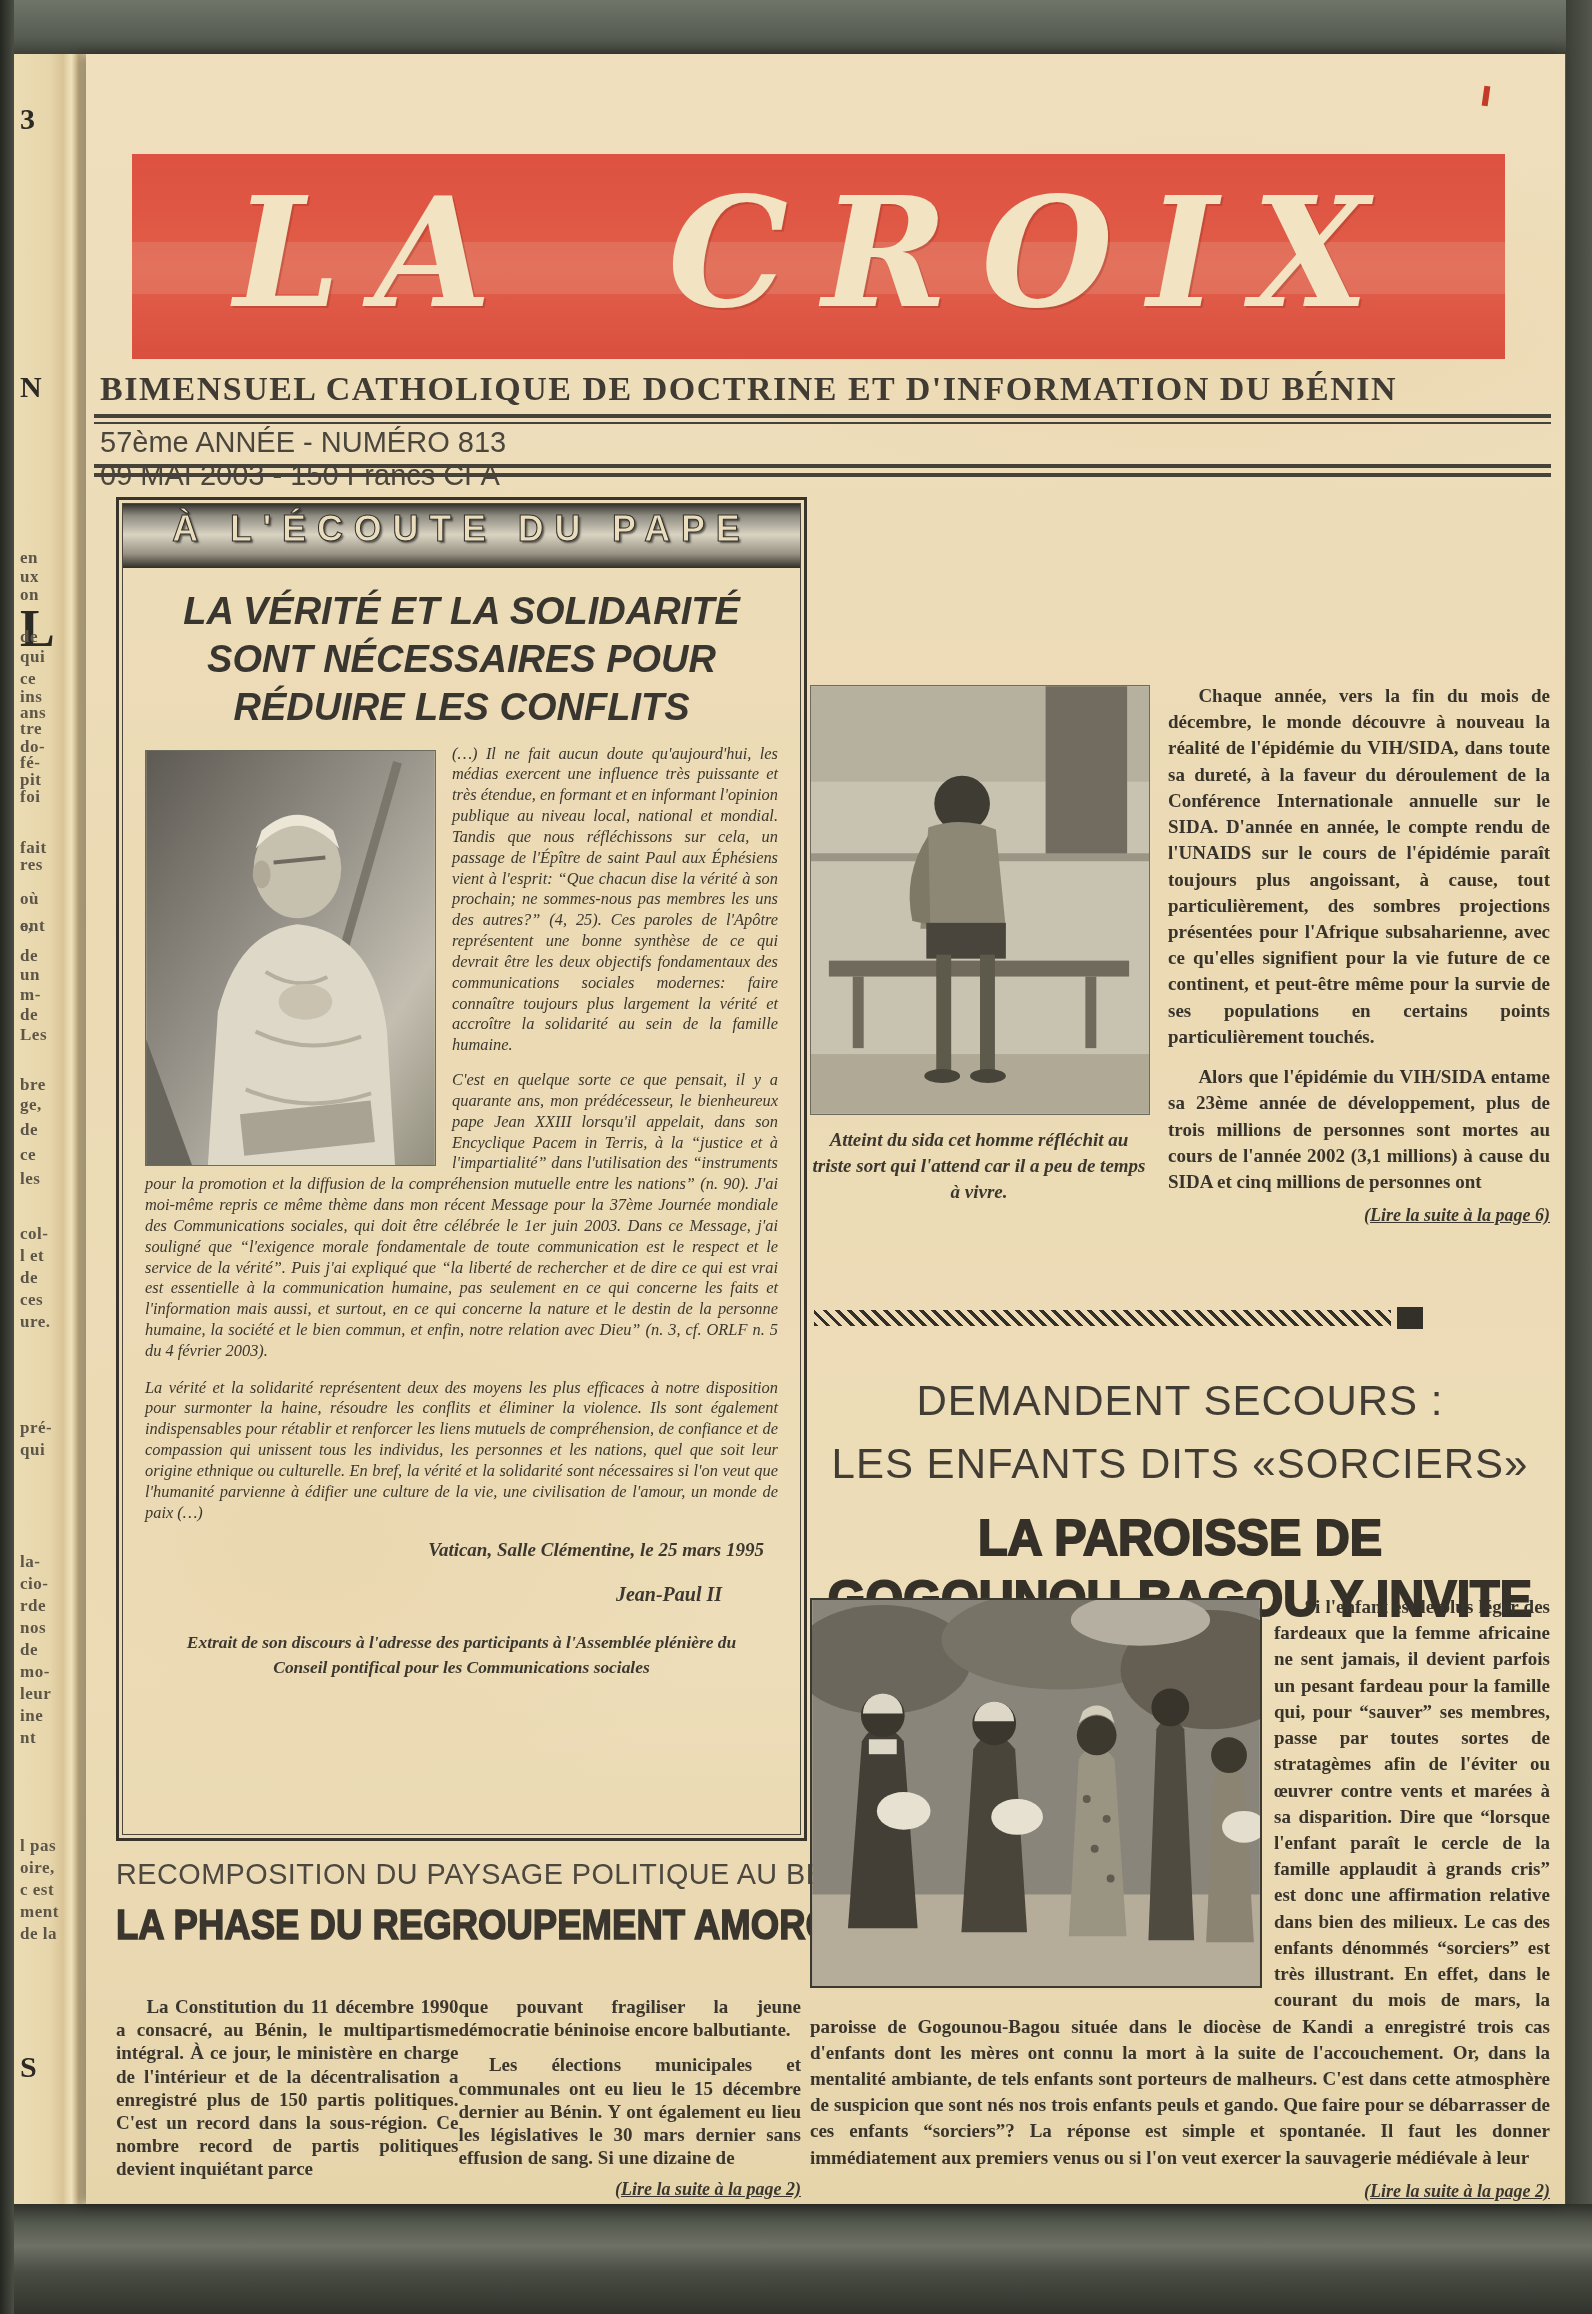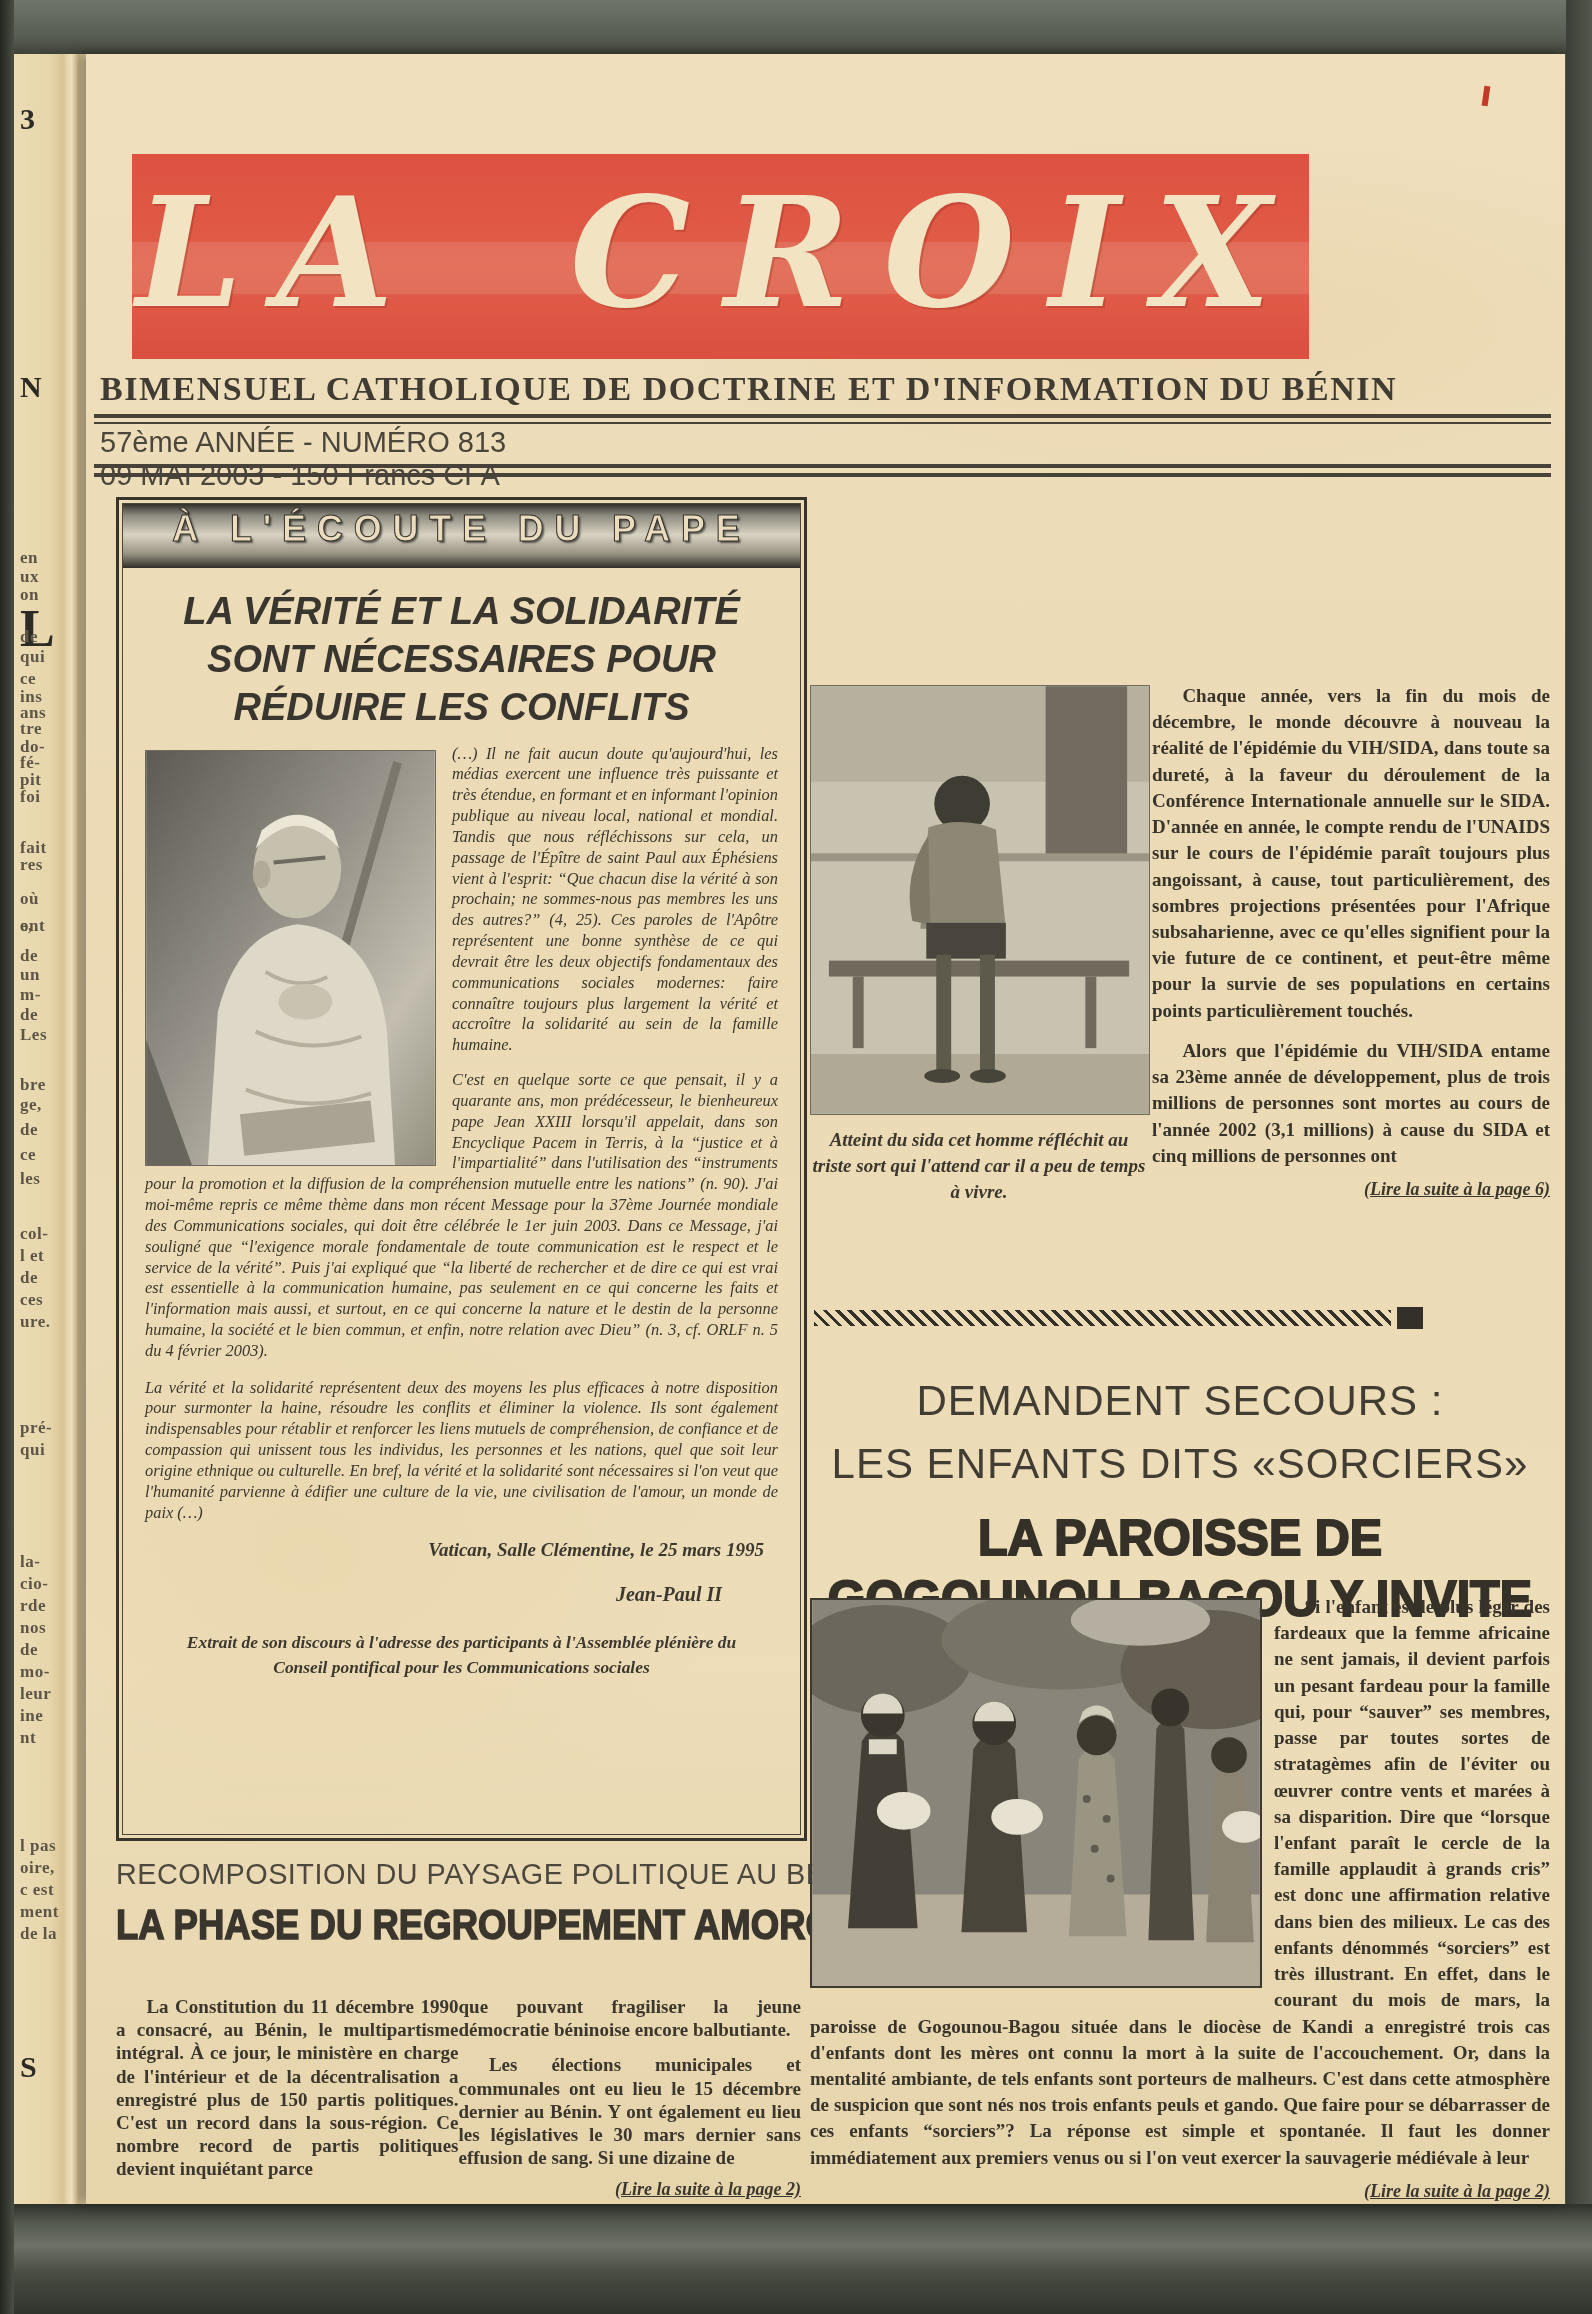"LA CROIX" .mast-red { width: 1177px -> 1373px }
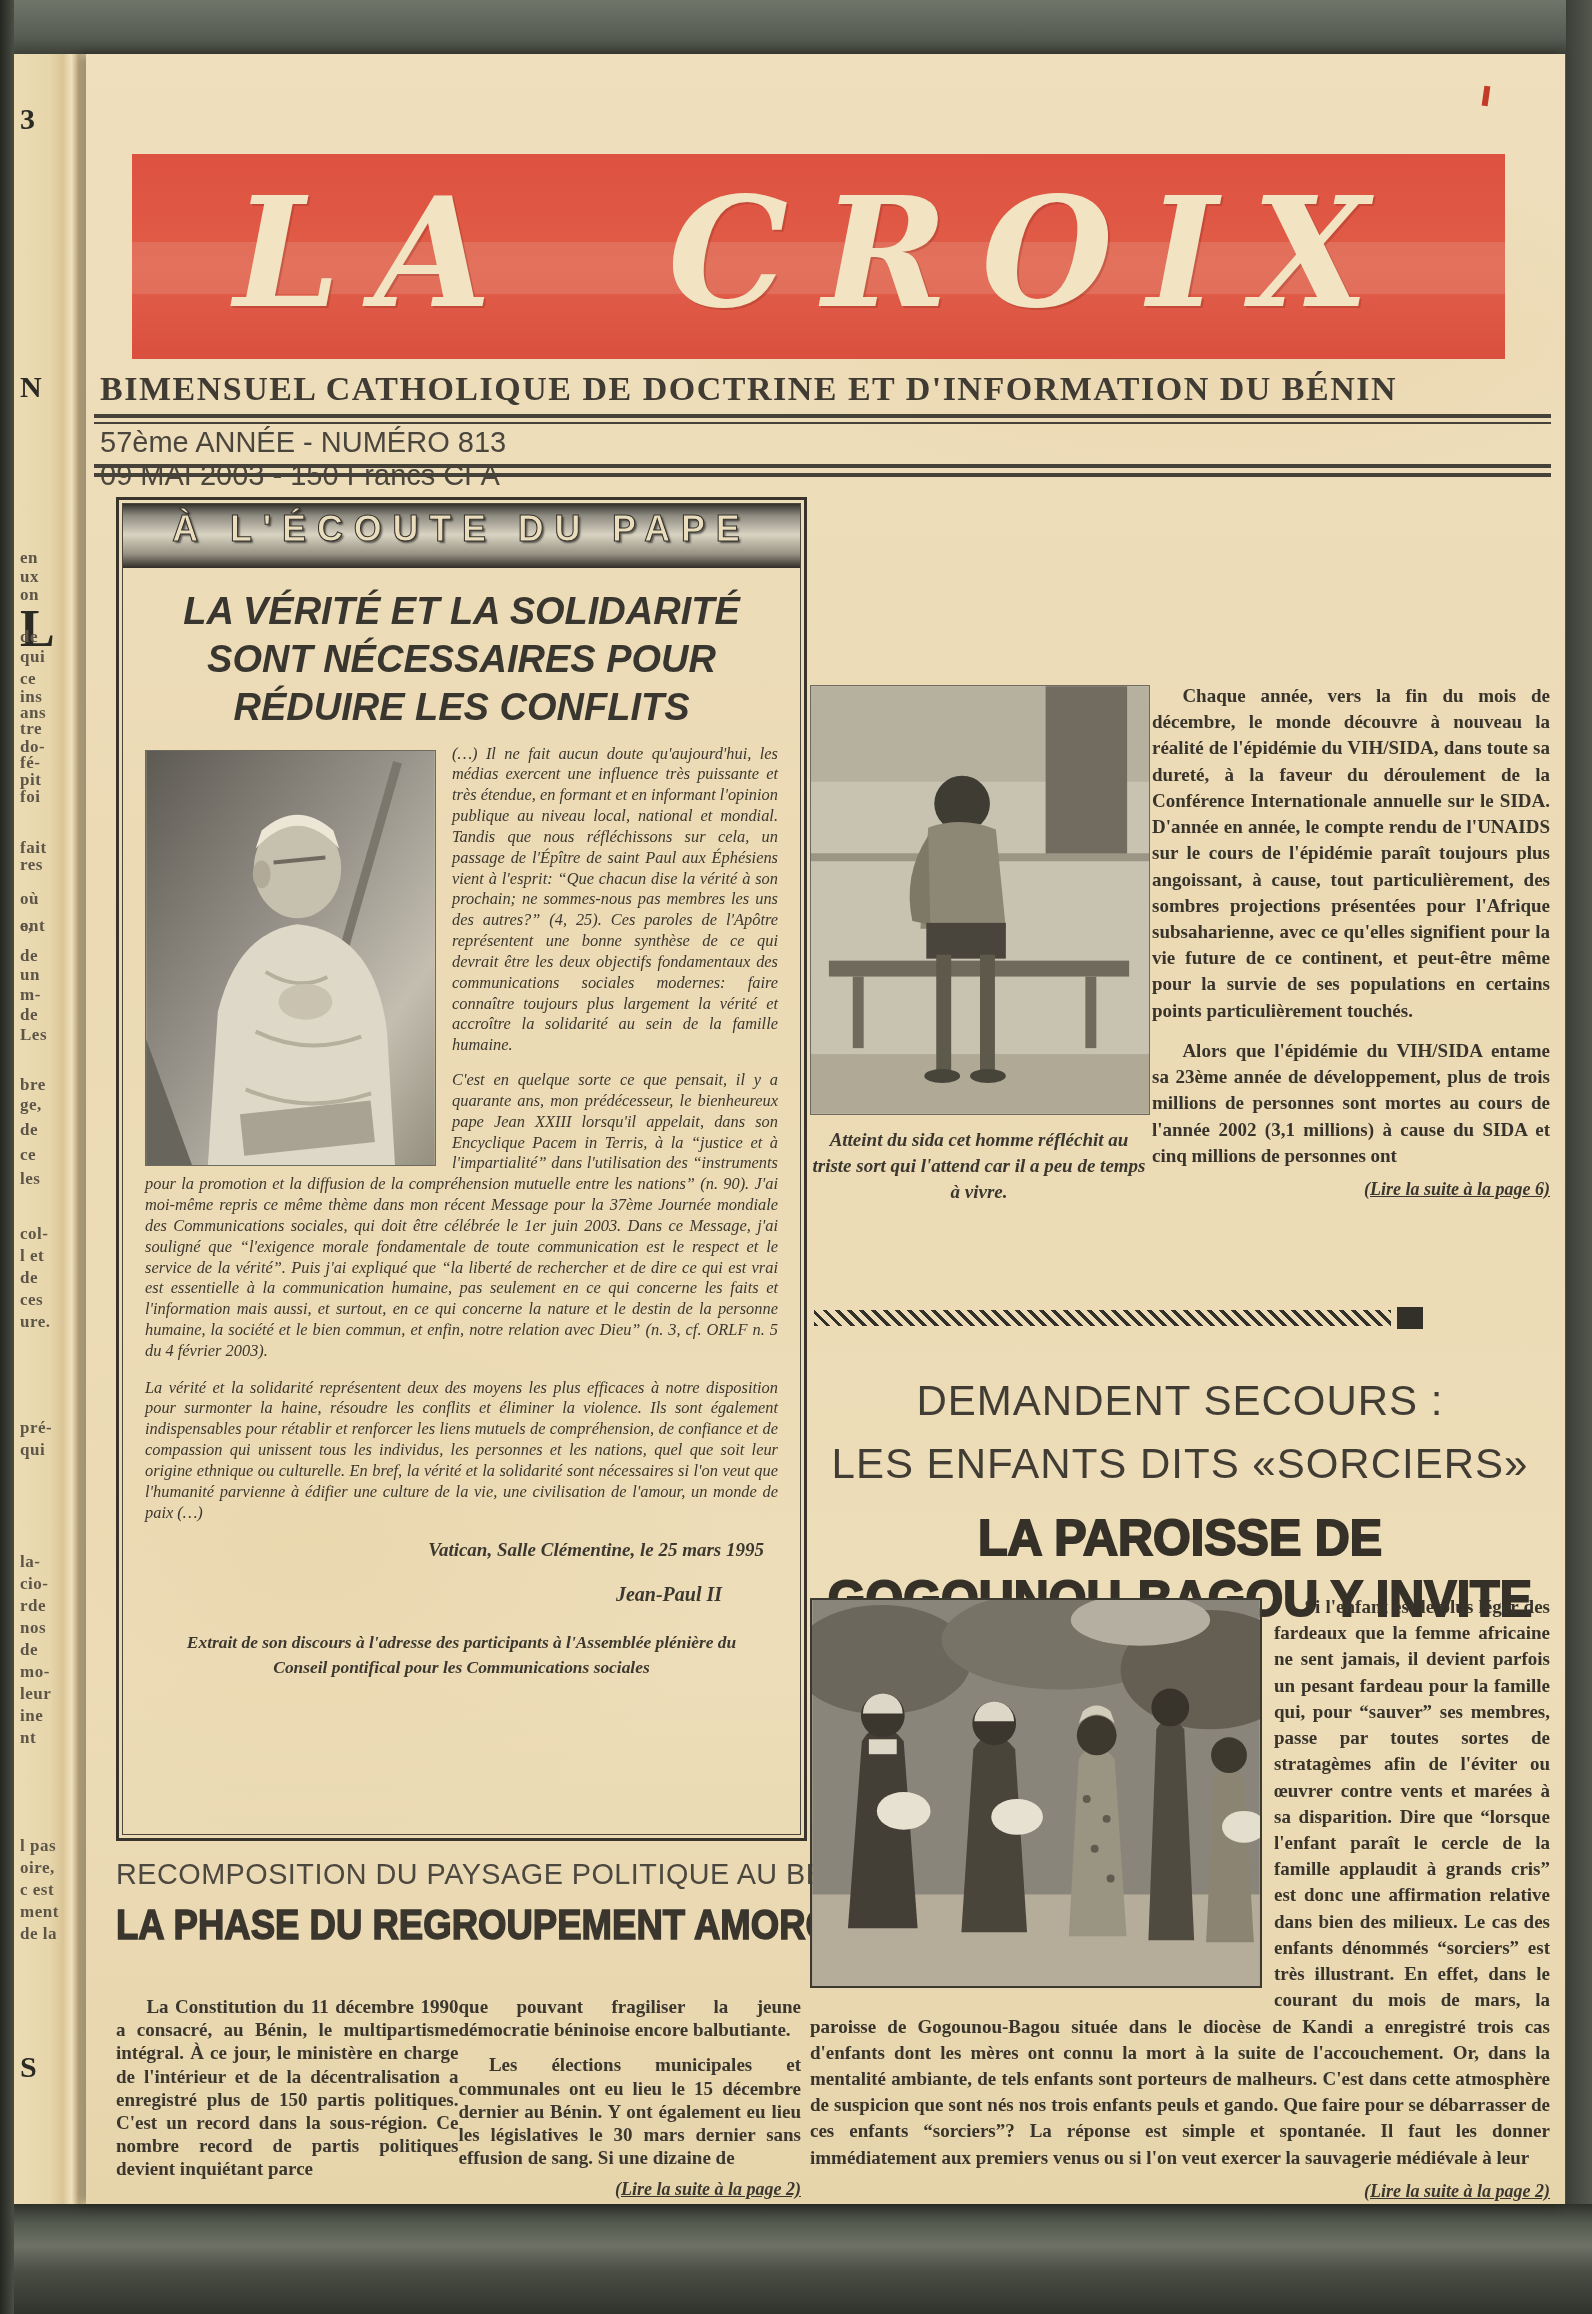"Atteint du sida cet homme" .sida-fig { margin: 2px 4px 4px 0 -> 2px 20px 4px 0 }
